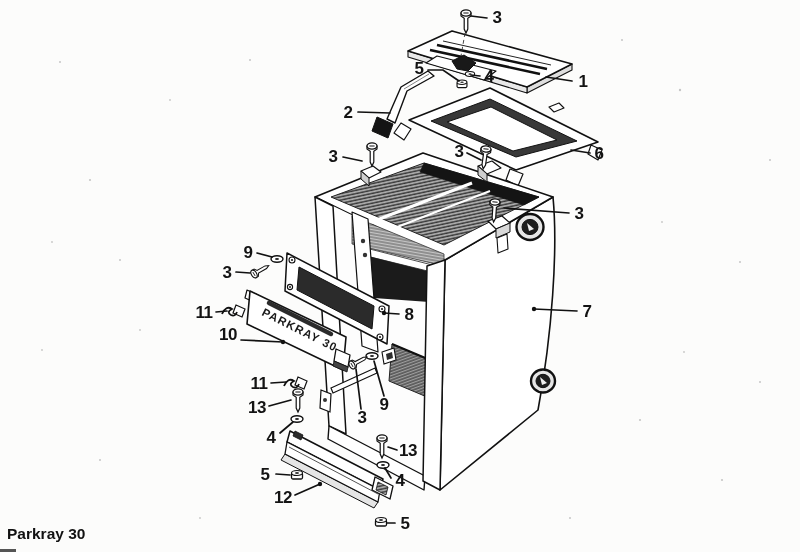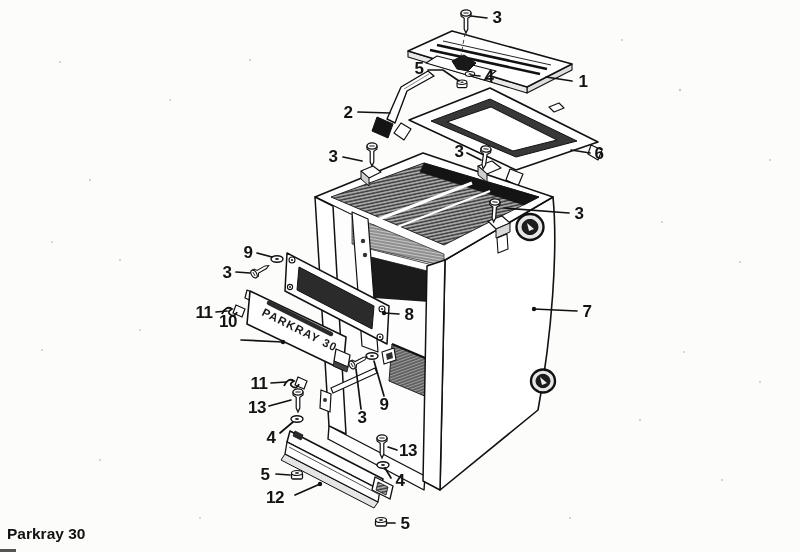"10" div.callout { top: 321px -> 334px }
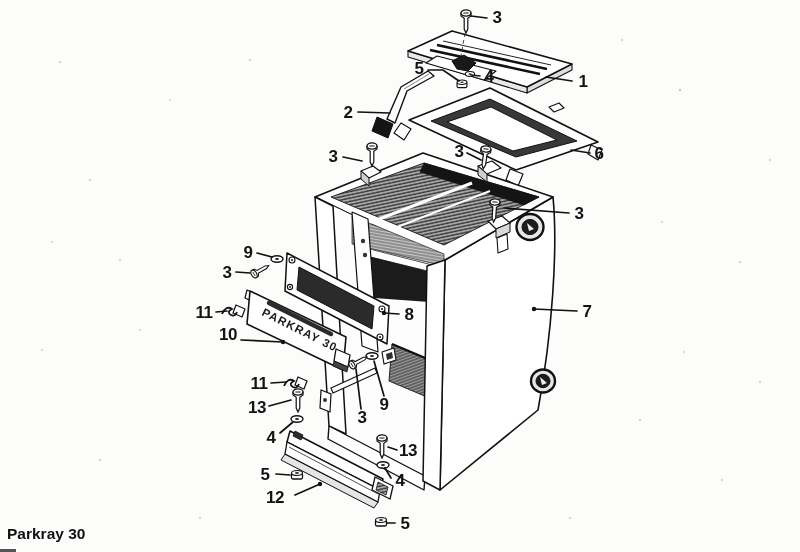"12" div.callout { left: 275px -> 283px }
